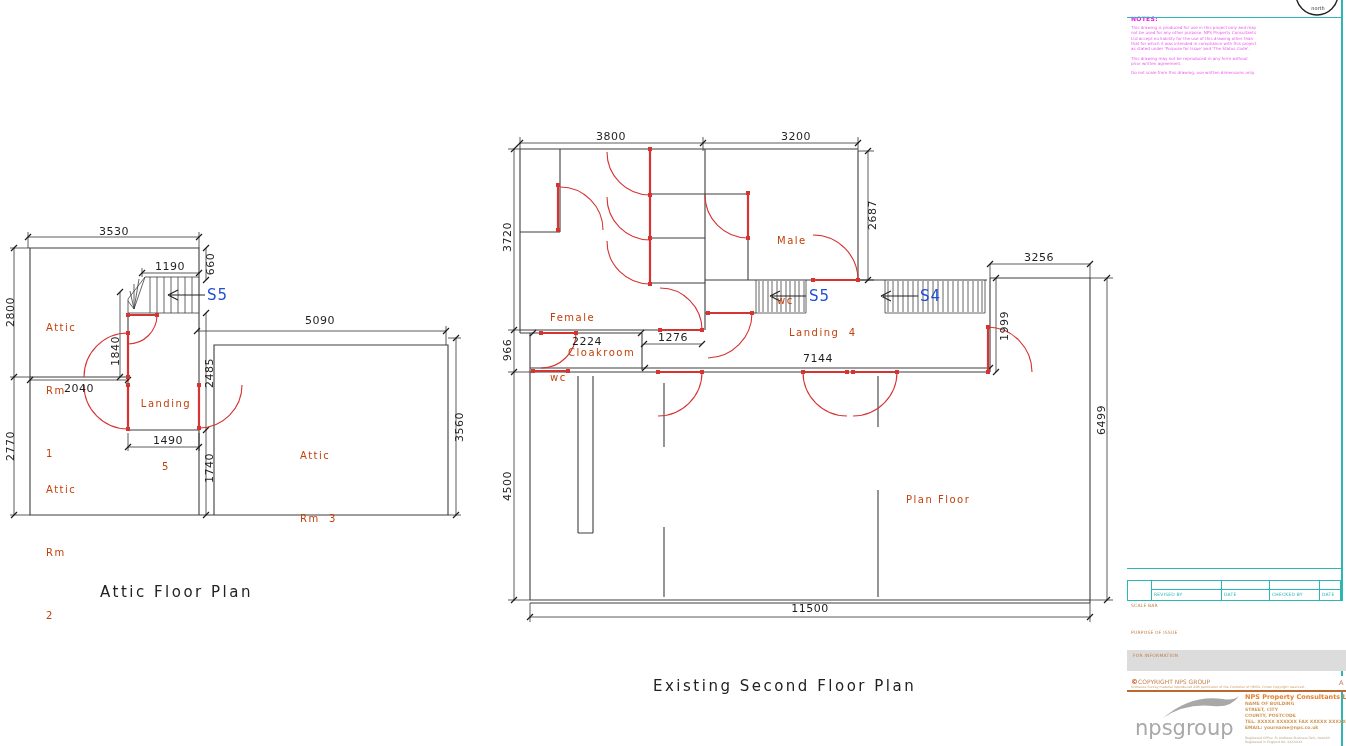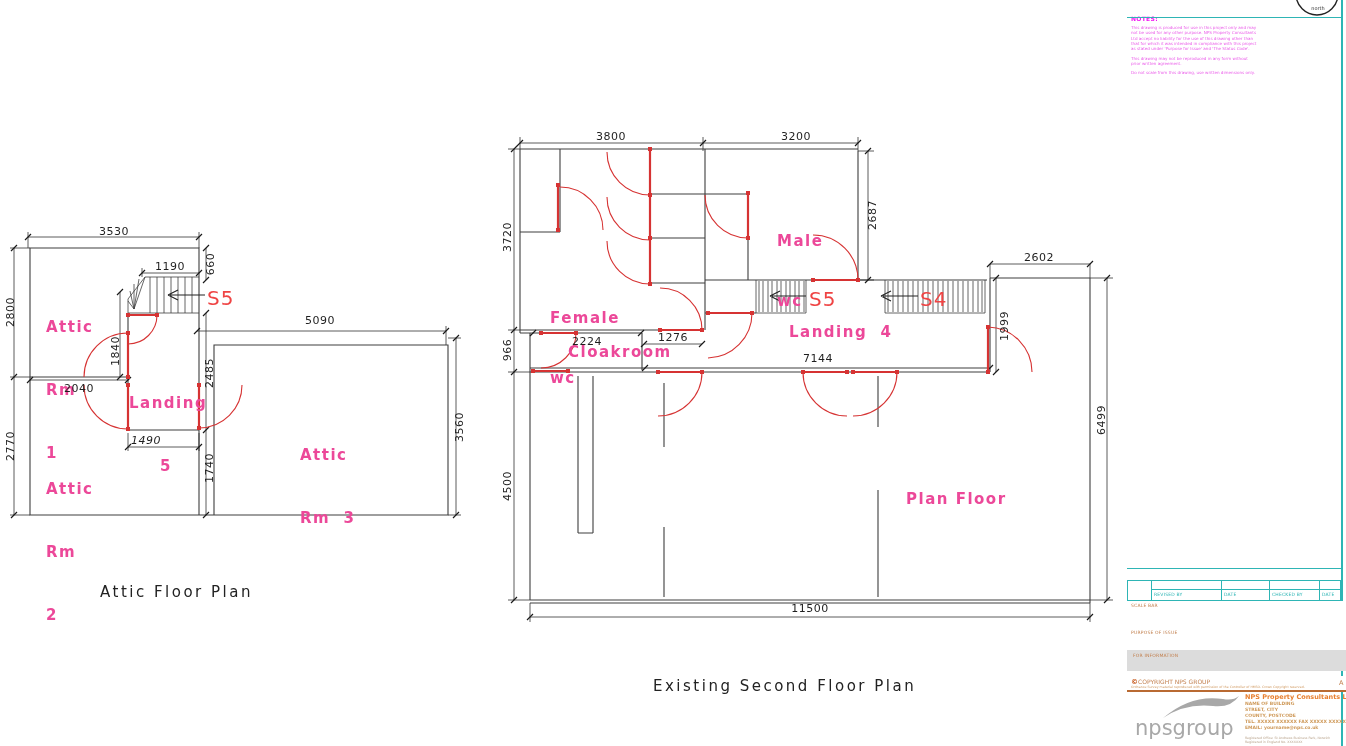"Male" .room { color: #ec4899 -> #c2410c; font-size: 15px -> 10px; font-weight: bold -> none }
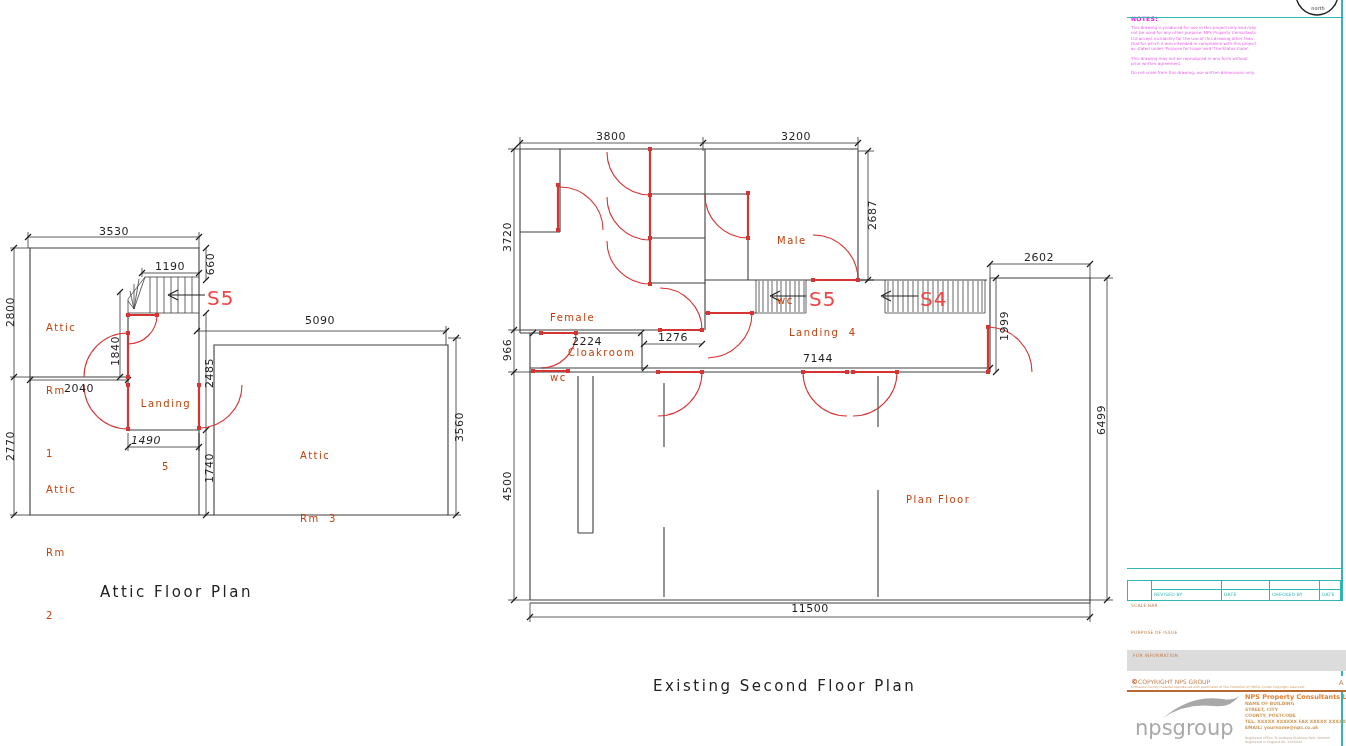"2602" span.dim { text: 2602 -> 3256 }
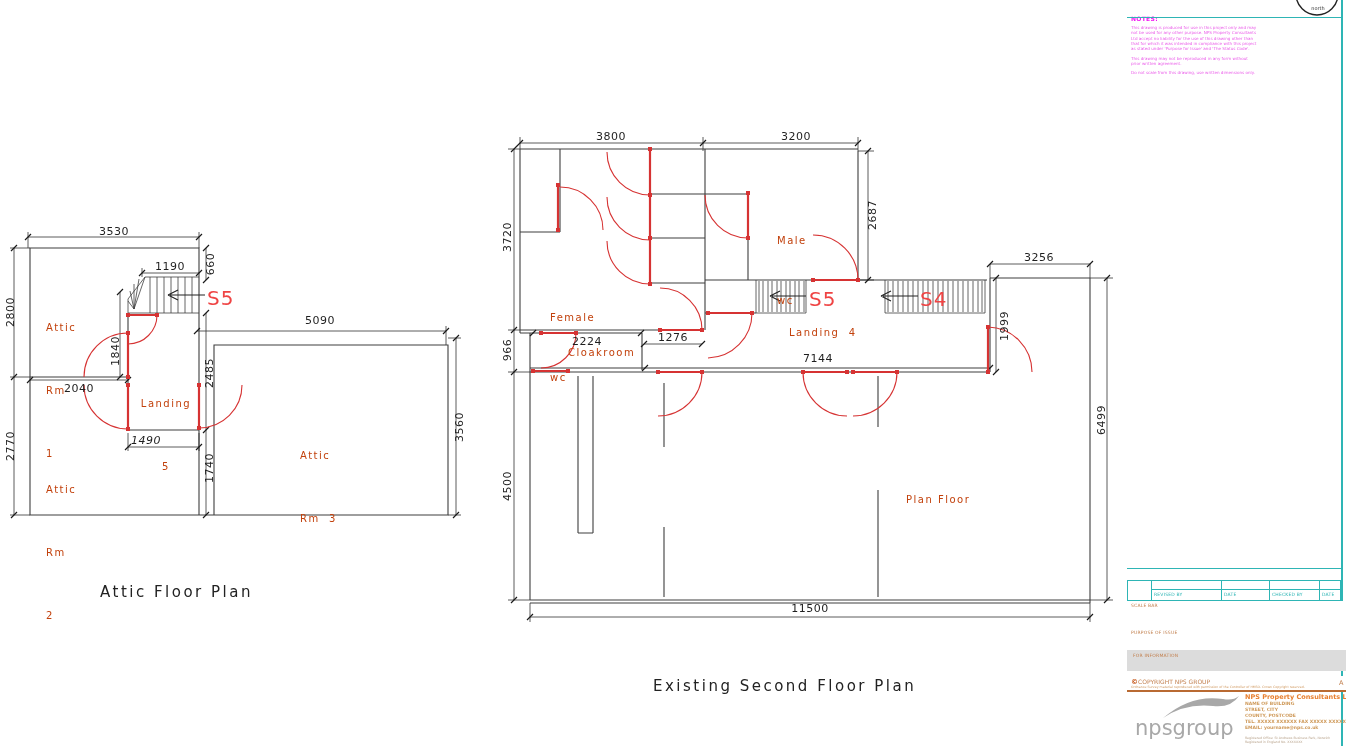"S5" .stairlbl { color: #ef4444 -> #1d4ed8; font-size: 20px -> 15px }
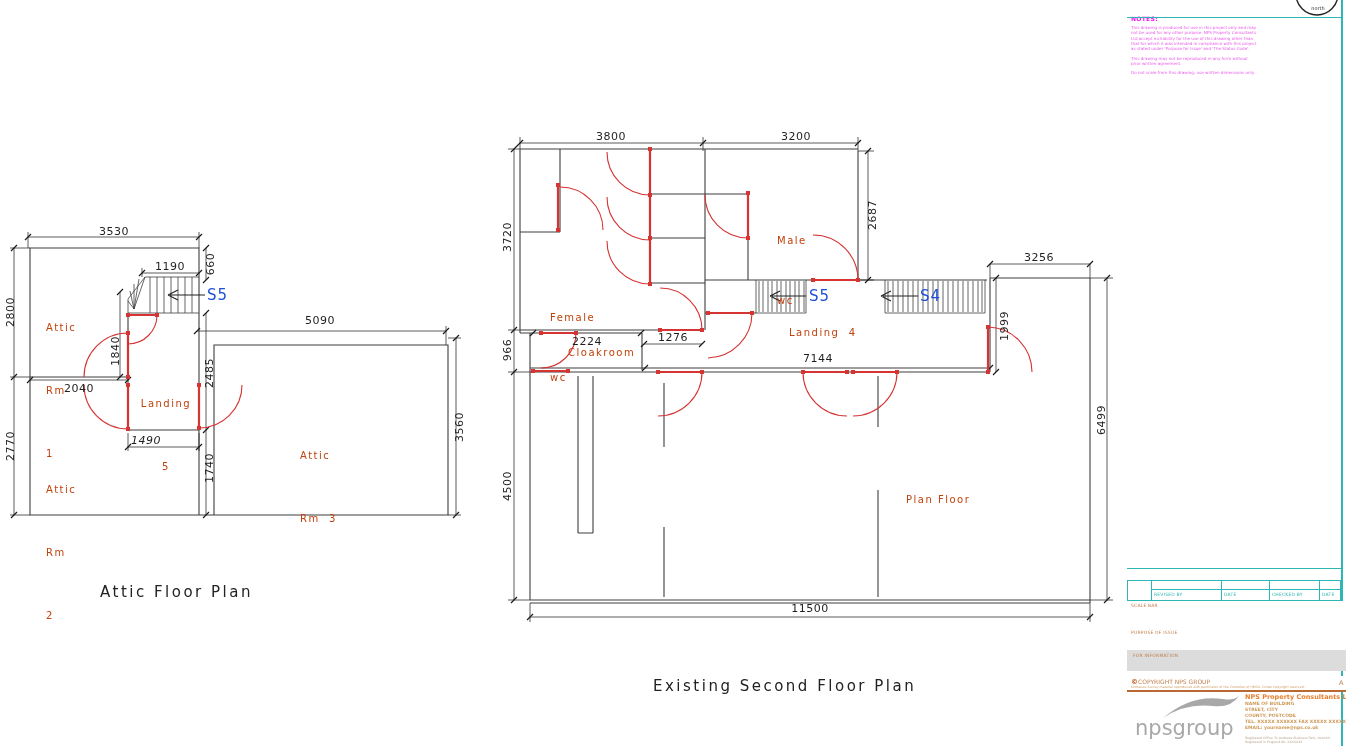"1490" span.dim { font-style: italic -> none; left: 146px -> 168px }
